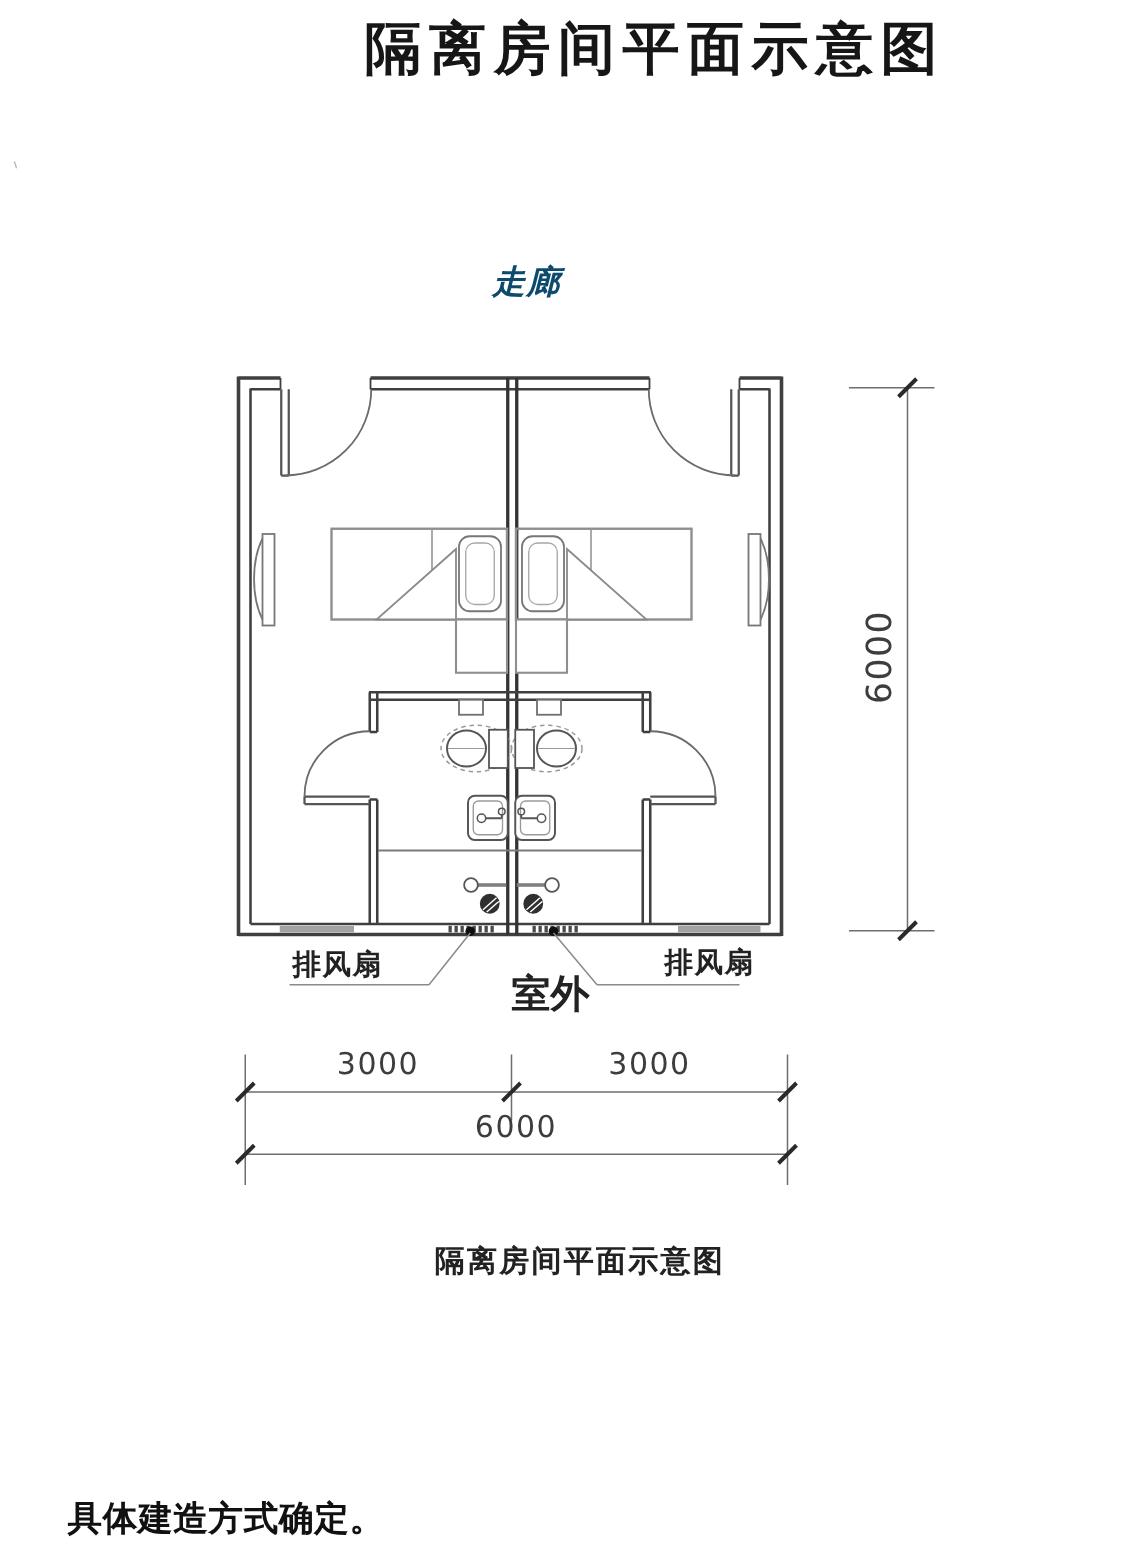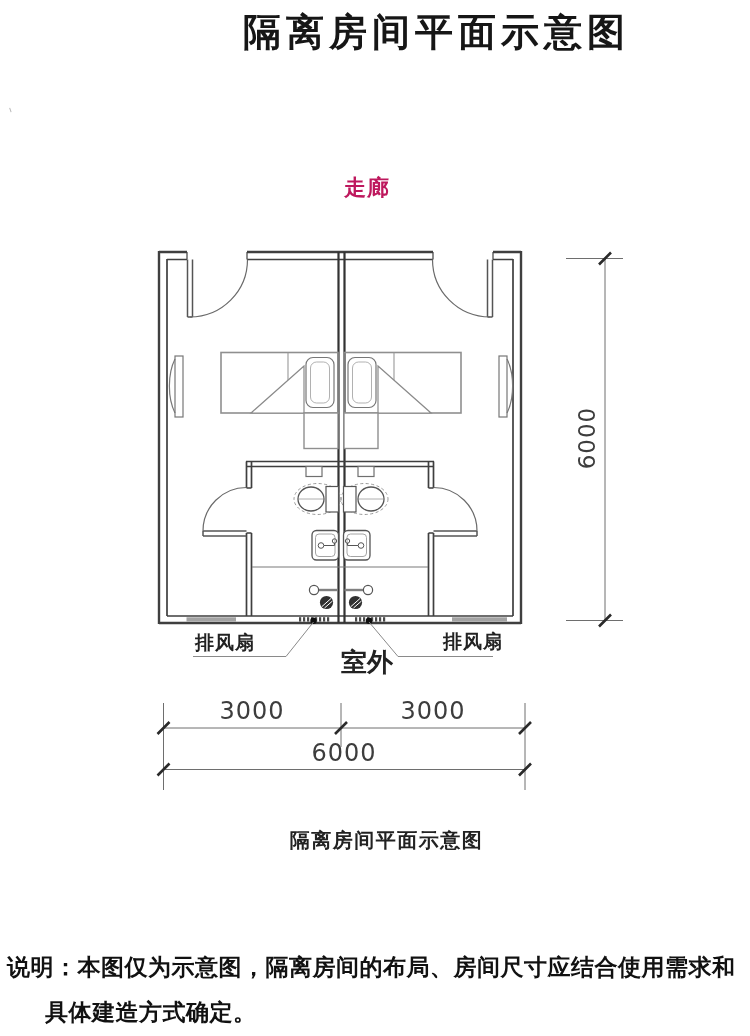"走廊" #corridor { color: #be185d -> #0c4a6e; font-style: none -> italic; left: 344px -> 328px }
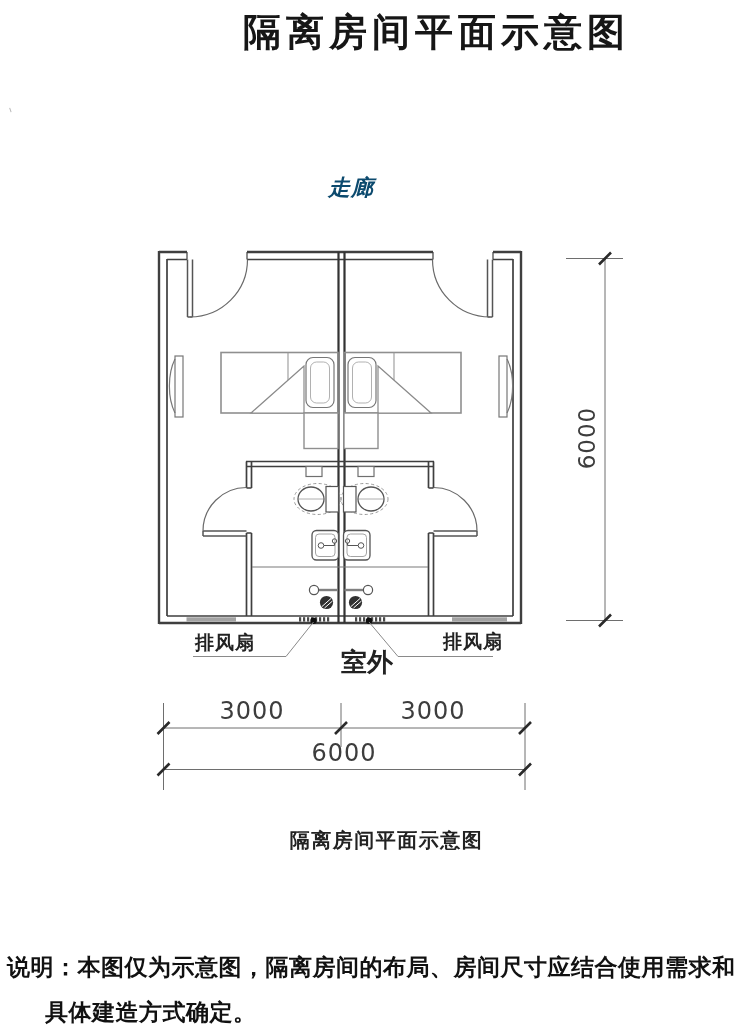"3000" .dimnum { font-size: 24px -> 20px }
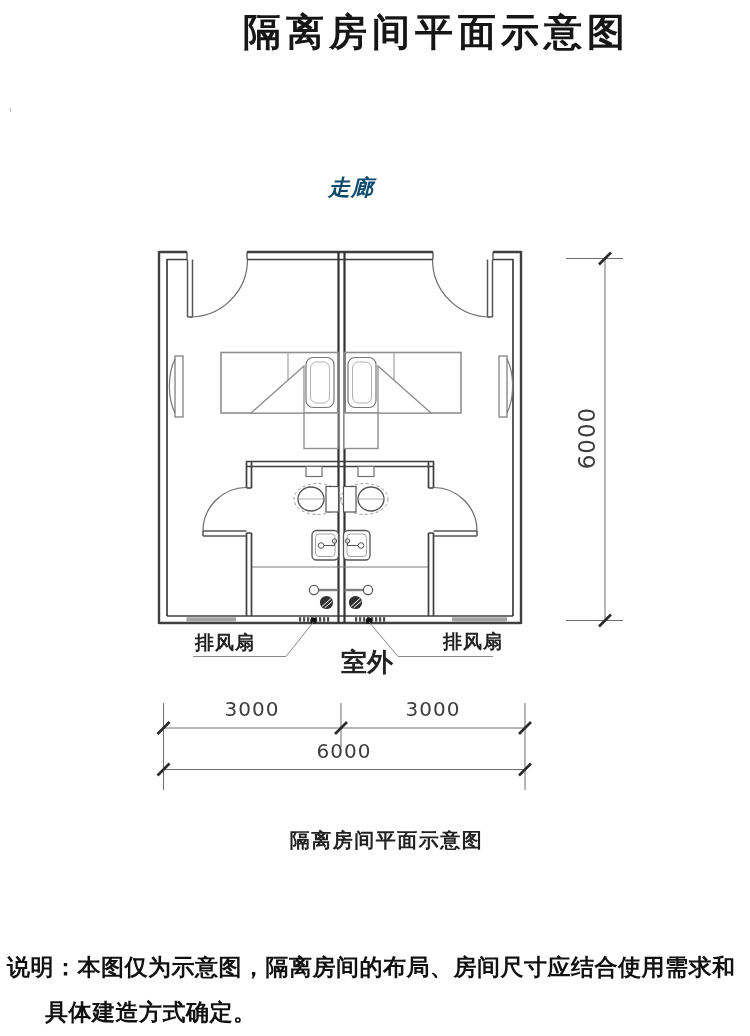"说明：本图仅为示意图，隔离房间的布局、房间尺寸应结合使用需求和" div.abs { html: <div>说明：本图仅为示意图，隔离房间的布局、房间尺寸应结合使用需求和</div> -> none }
